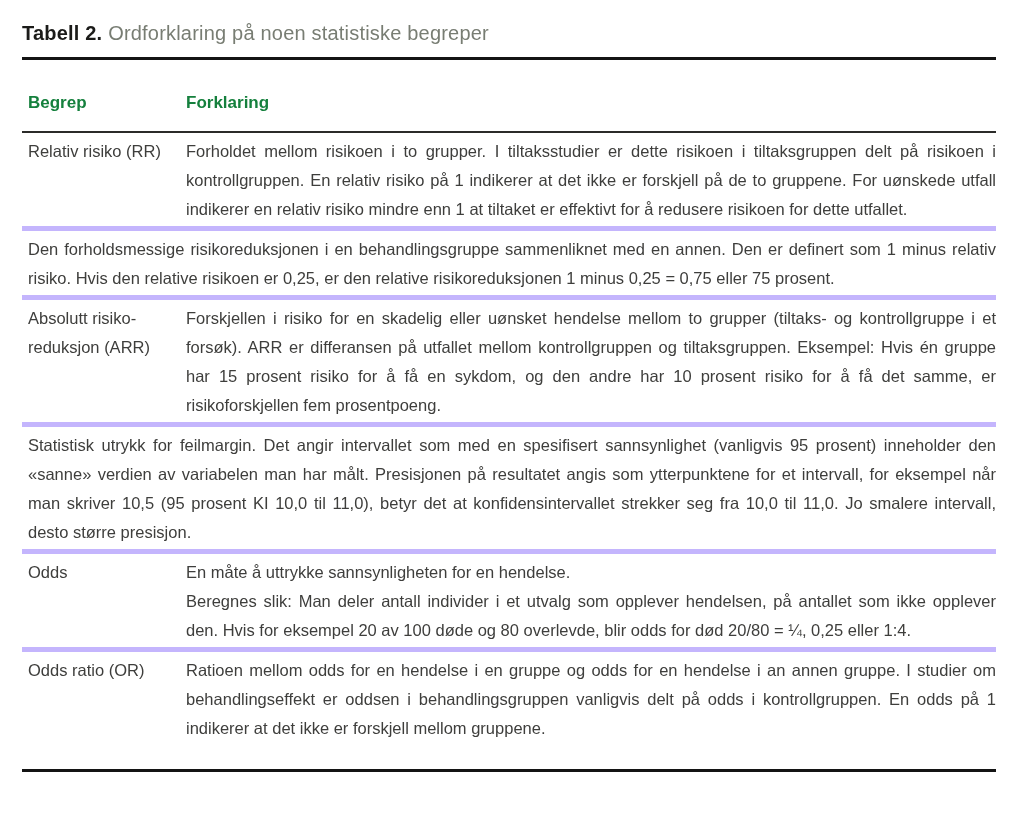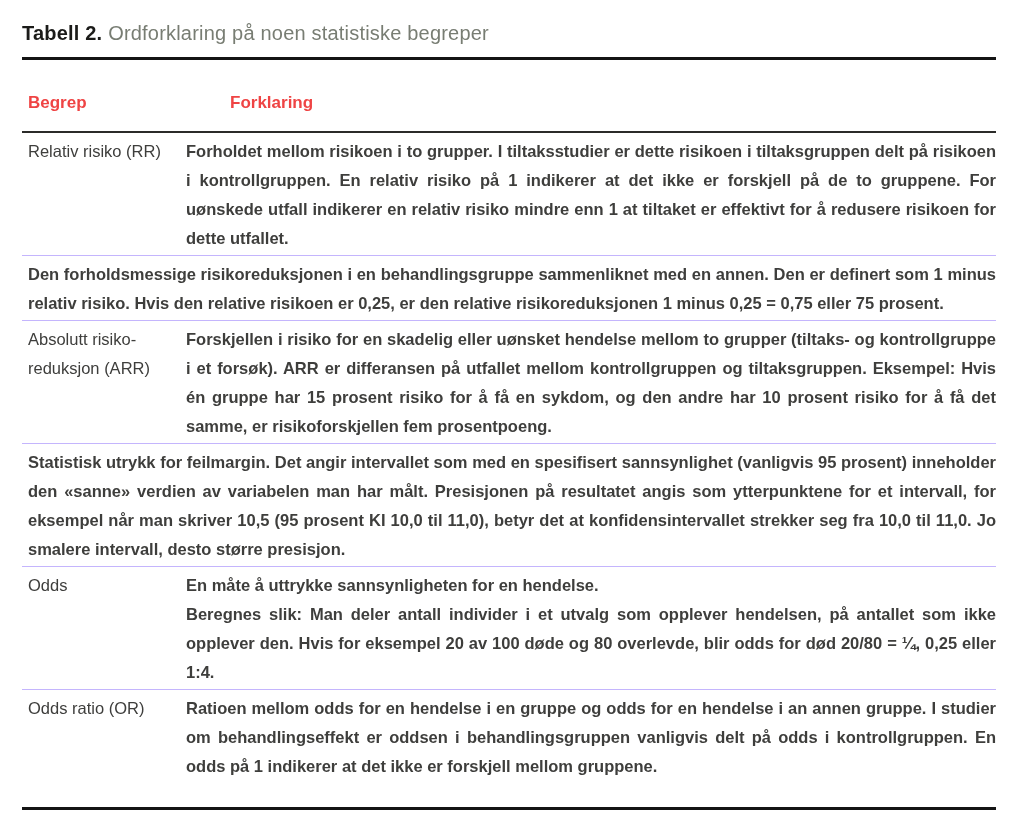"Begrep" .thead { color: #ef4444 -> #15803d; gap: 44px -> none }
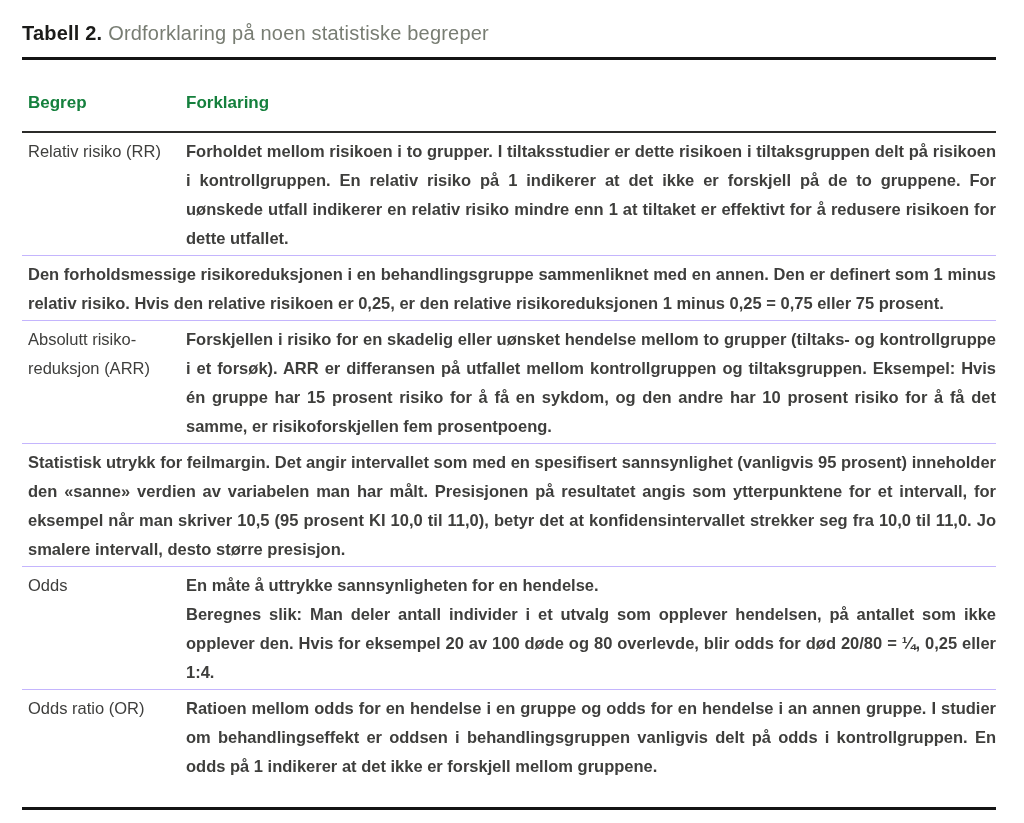"Relativ risiko (RR)" .row { border-bottom: 1px solid #c4b5fd -> 5px solid #c4b5fd }
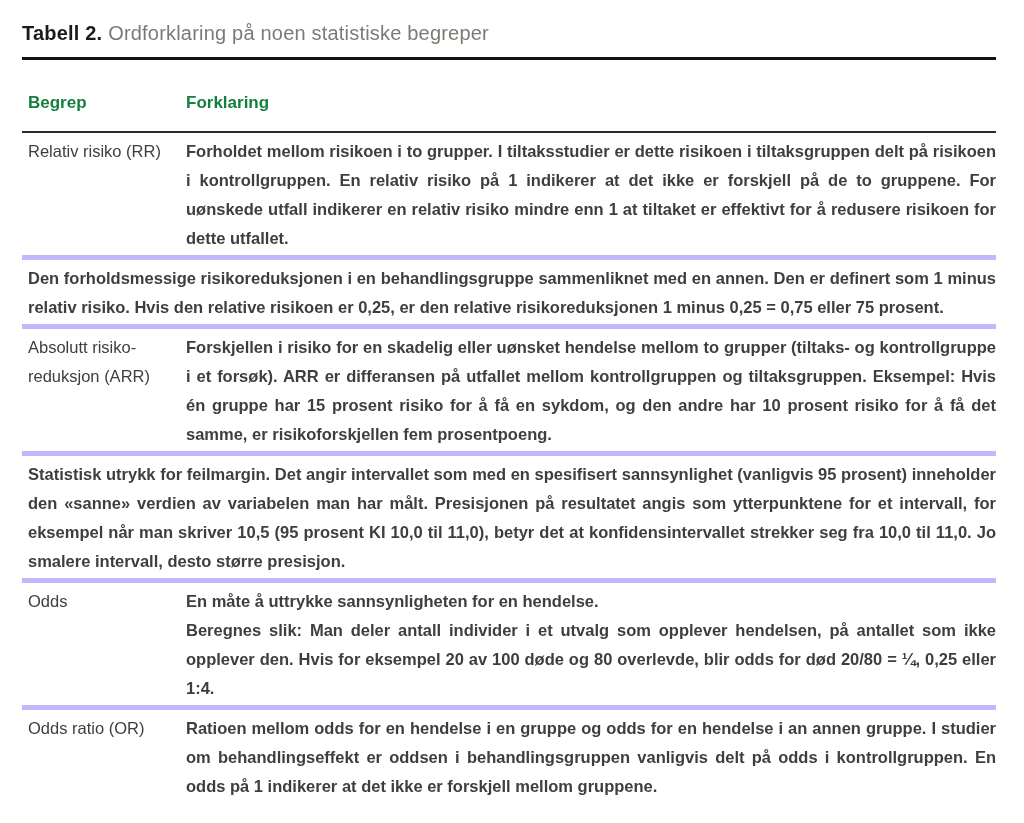"Forholdet mellom risikoen i to" .row .col-def .para { font-weight: bold -> none }
